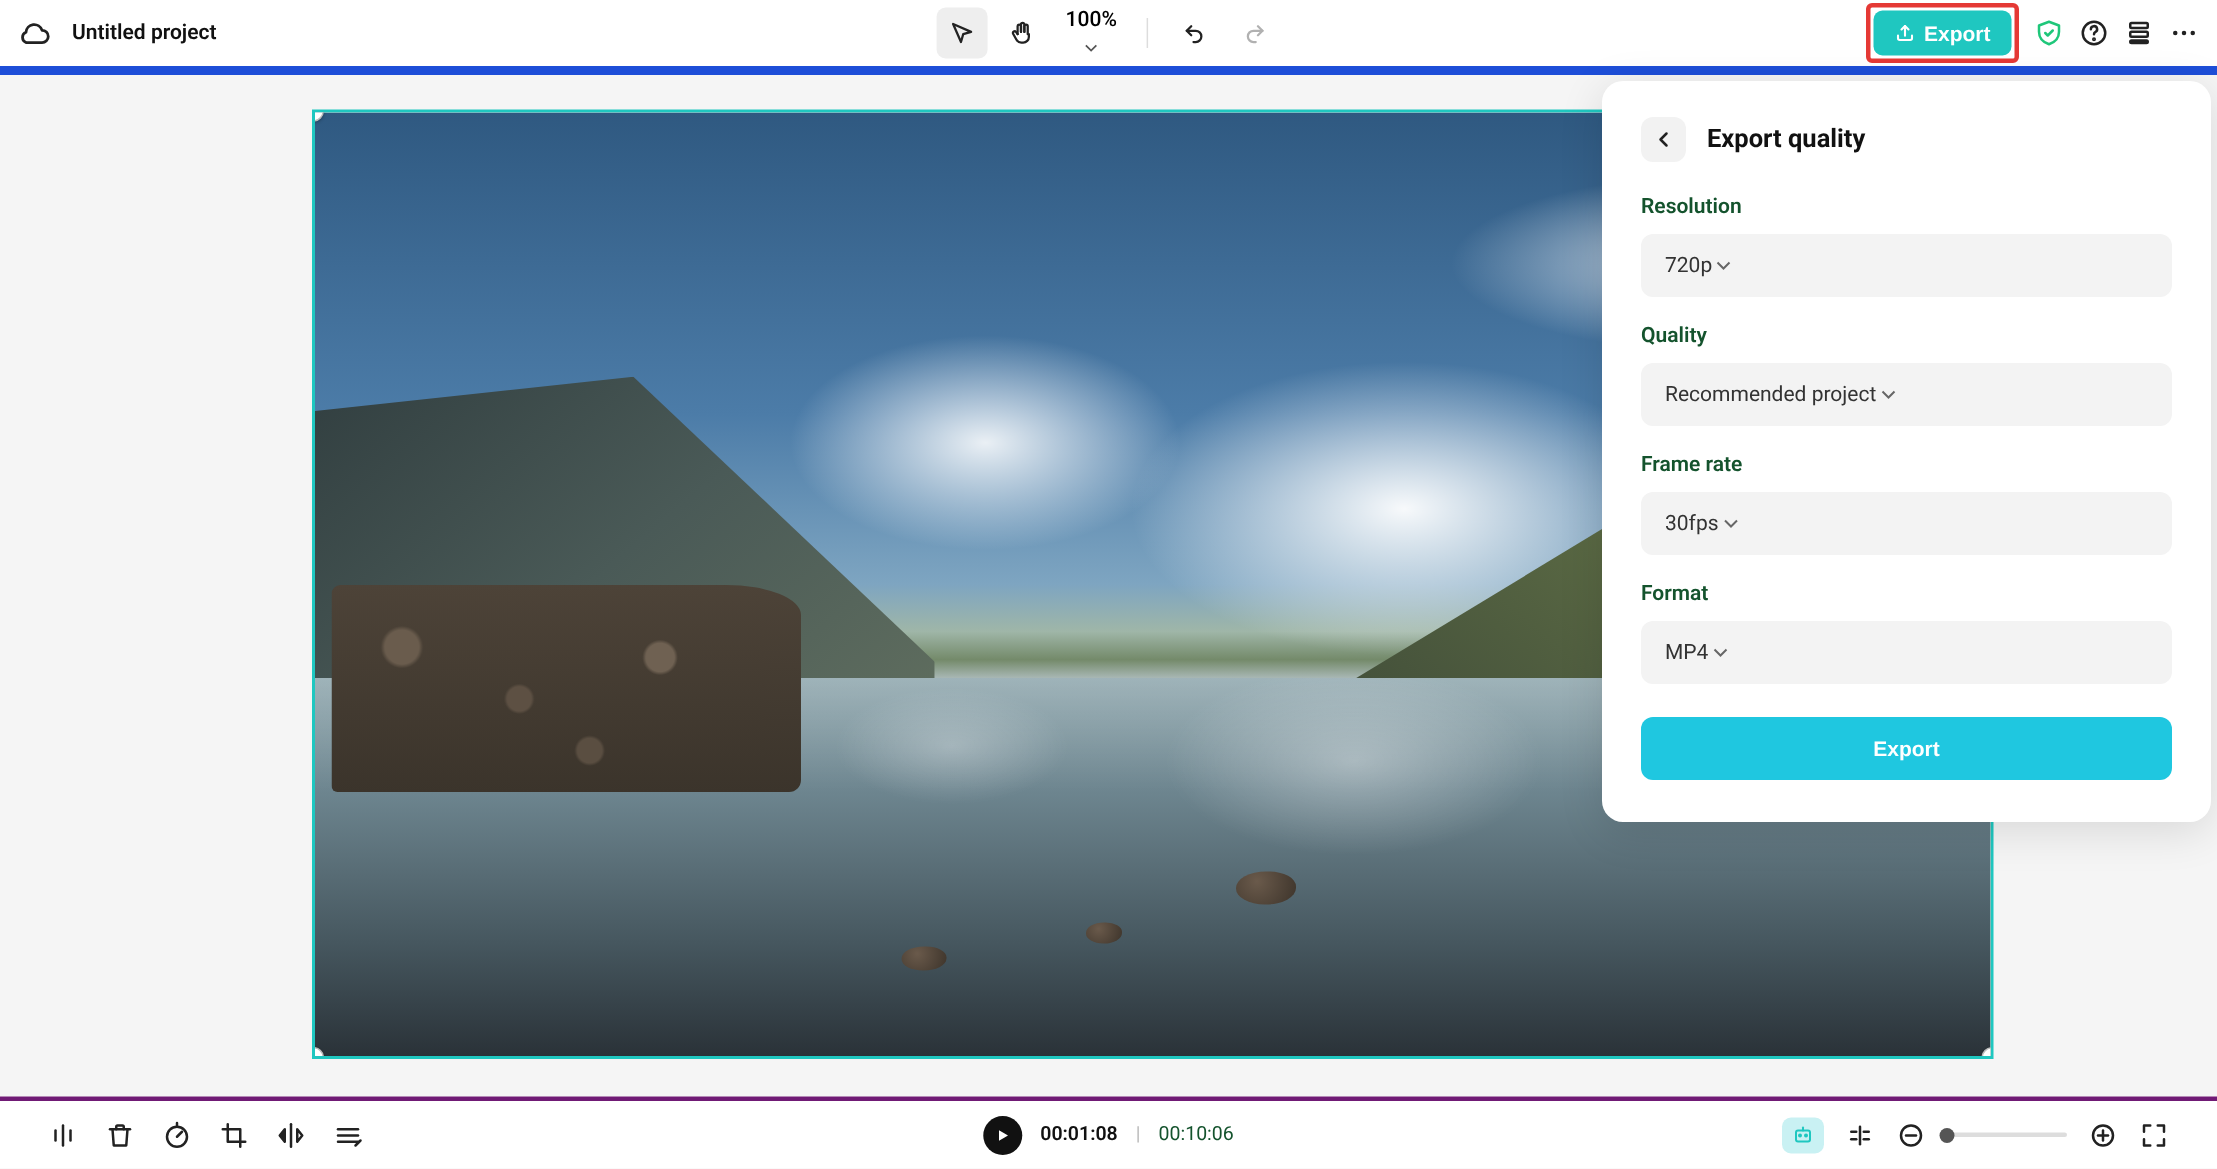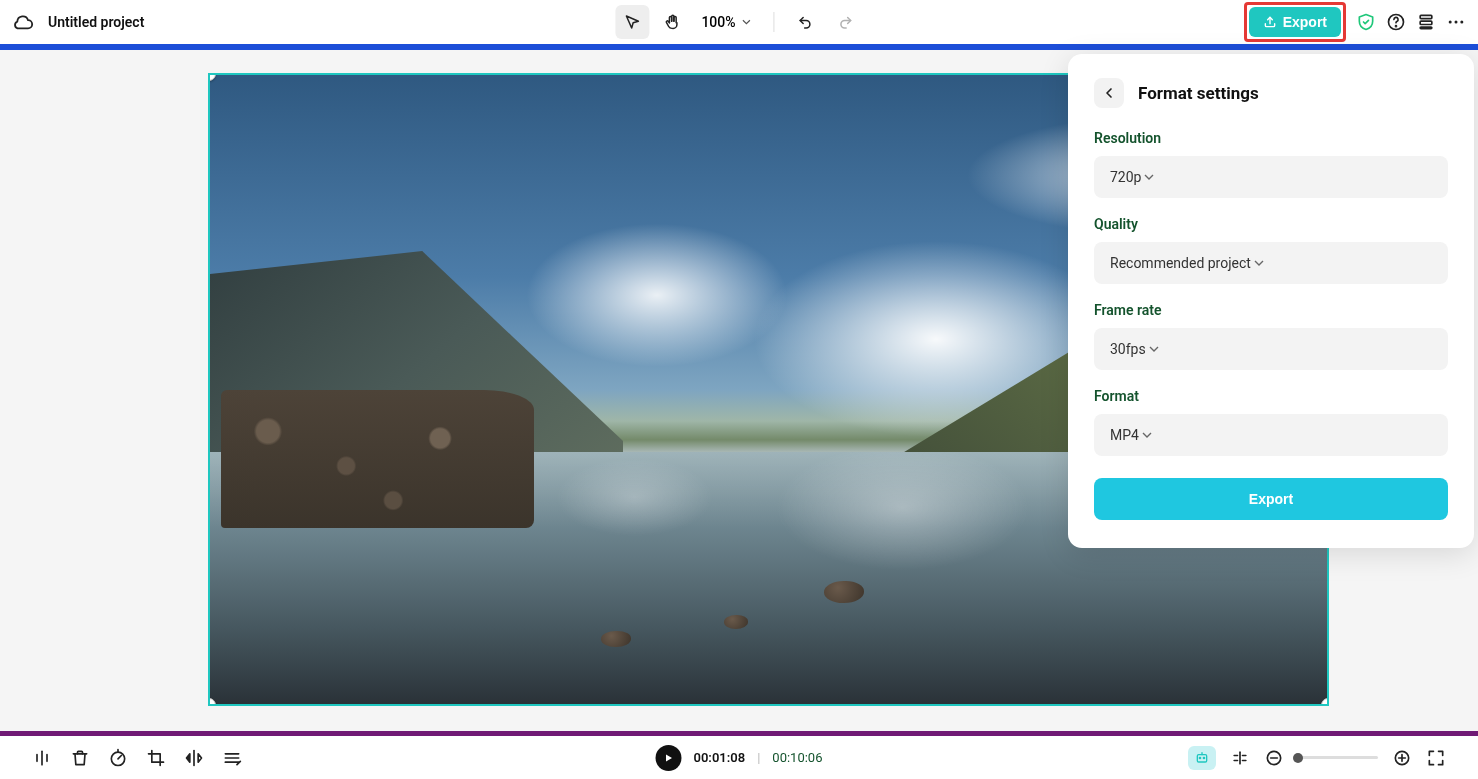"100%" .zoom-display { flex-direction: none -> column }
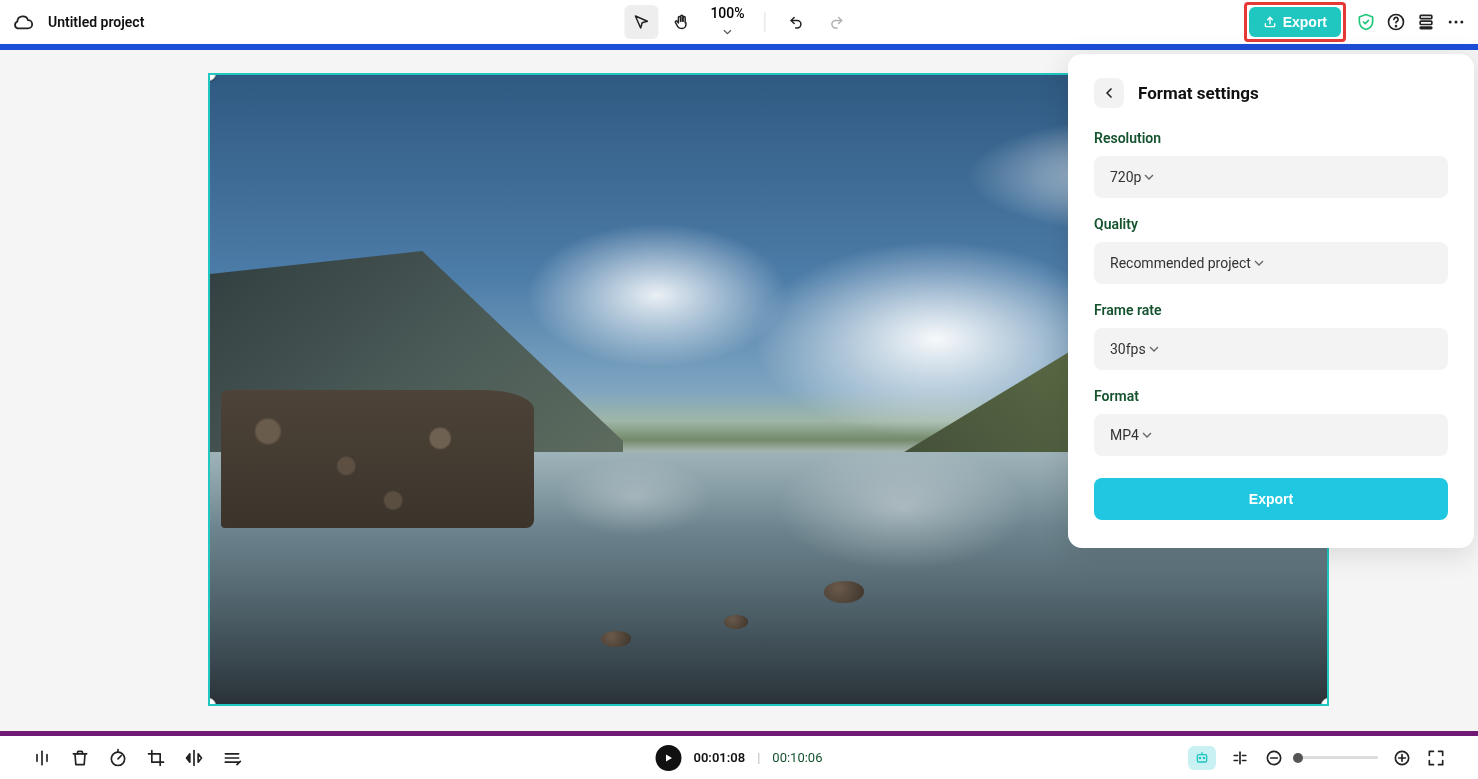"Format settings" div.panel-title { text: Format settings -> Export quality }
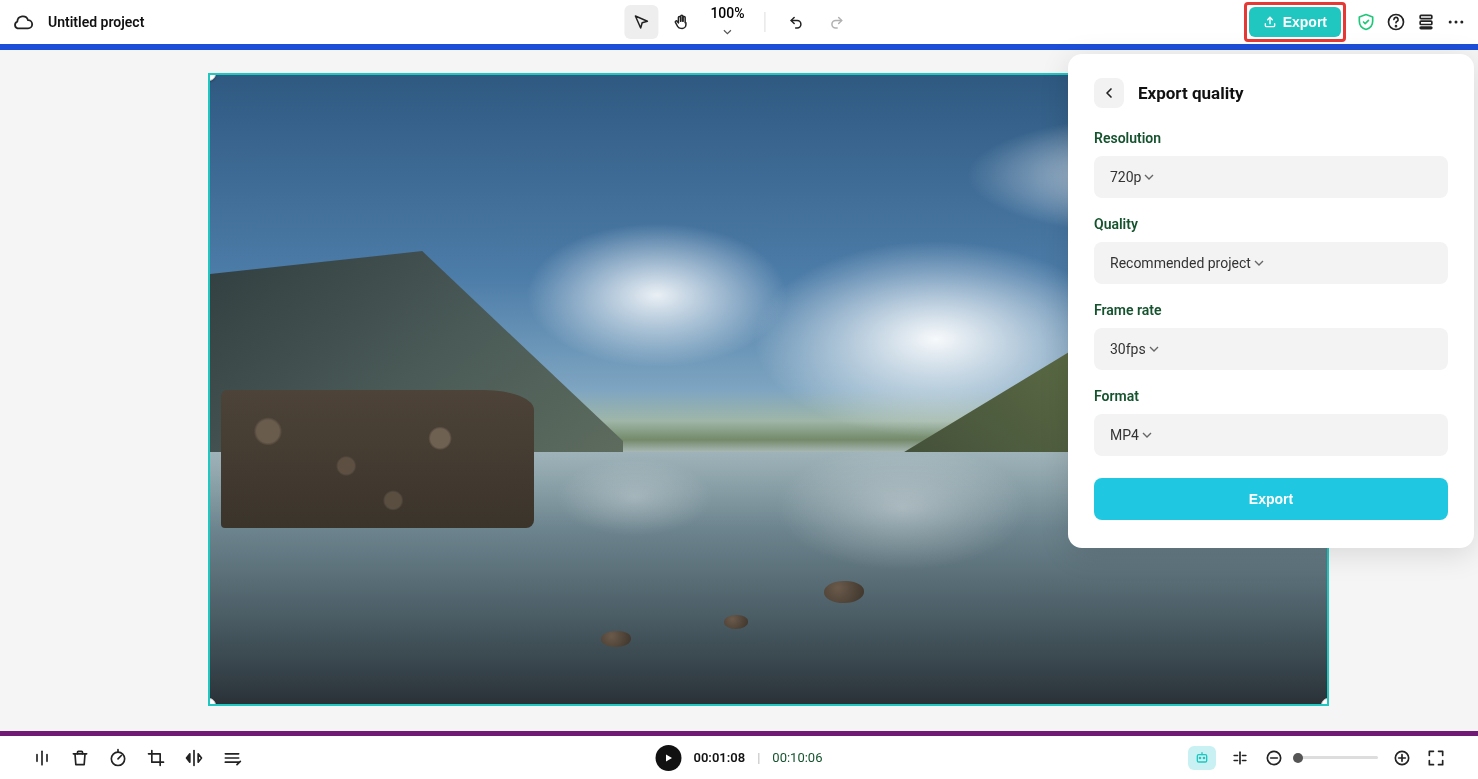"00:01:08" .bottom-bar { border-top: 5px solid #701a75 -> 3px solid #701a75 }
